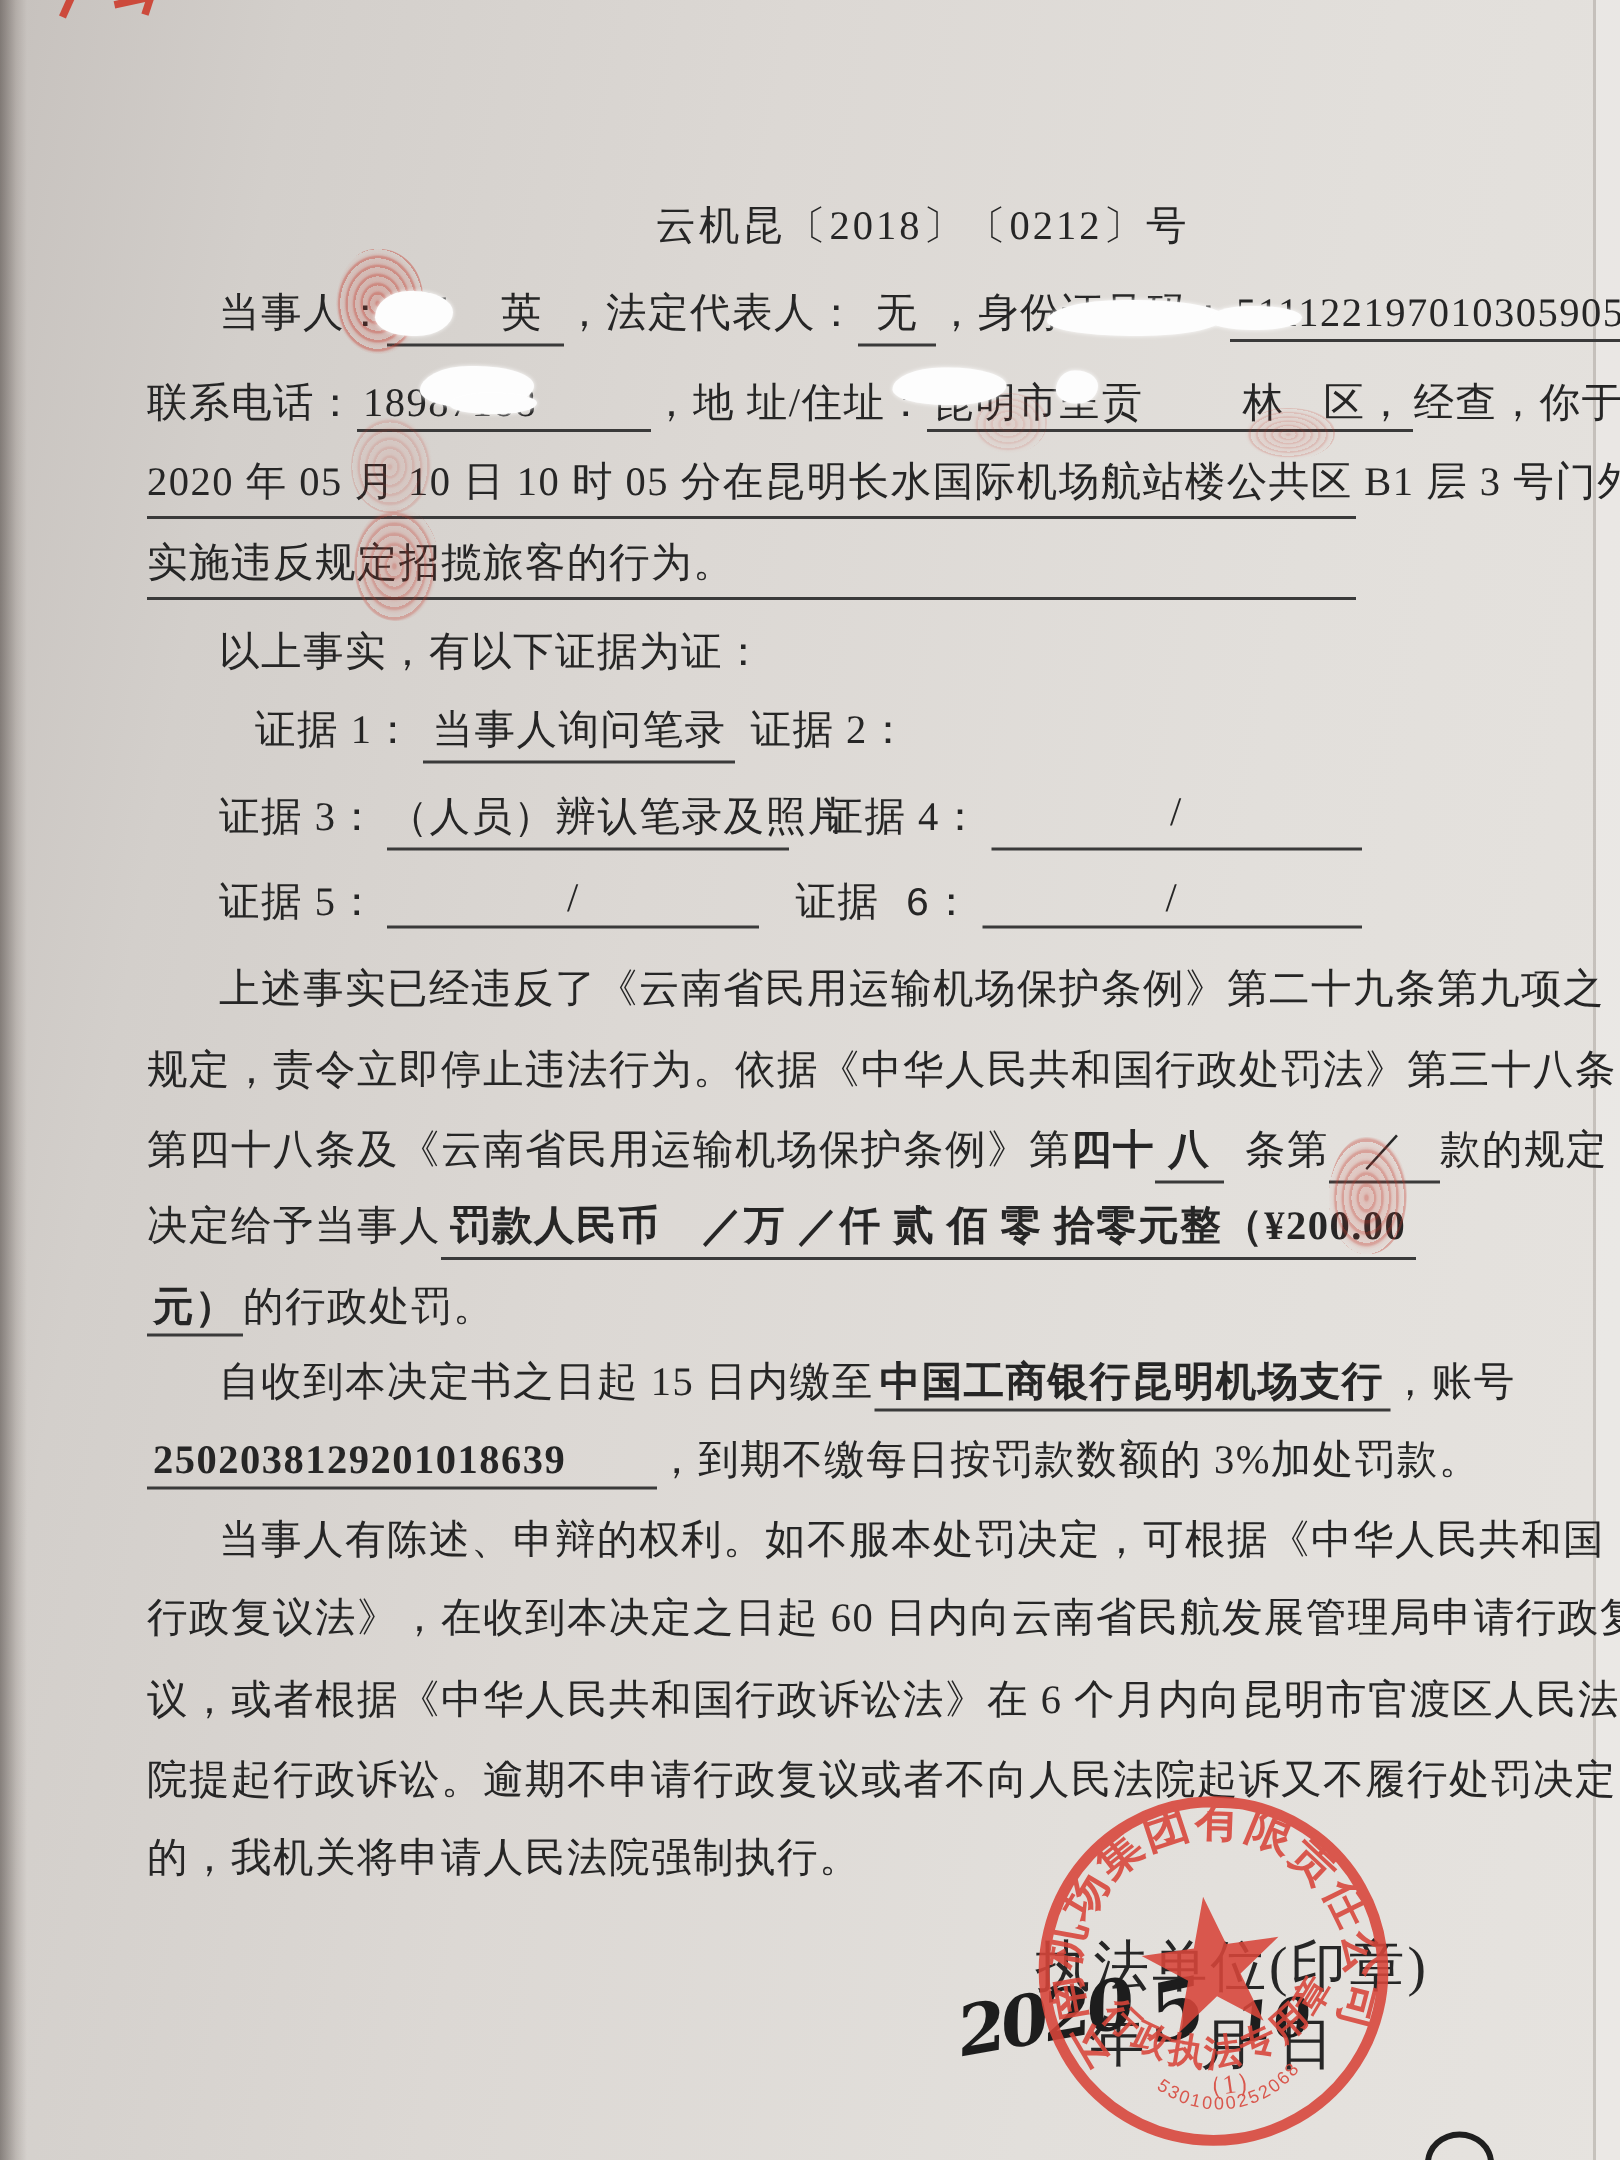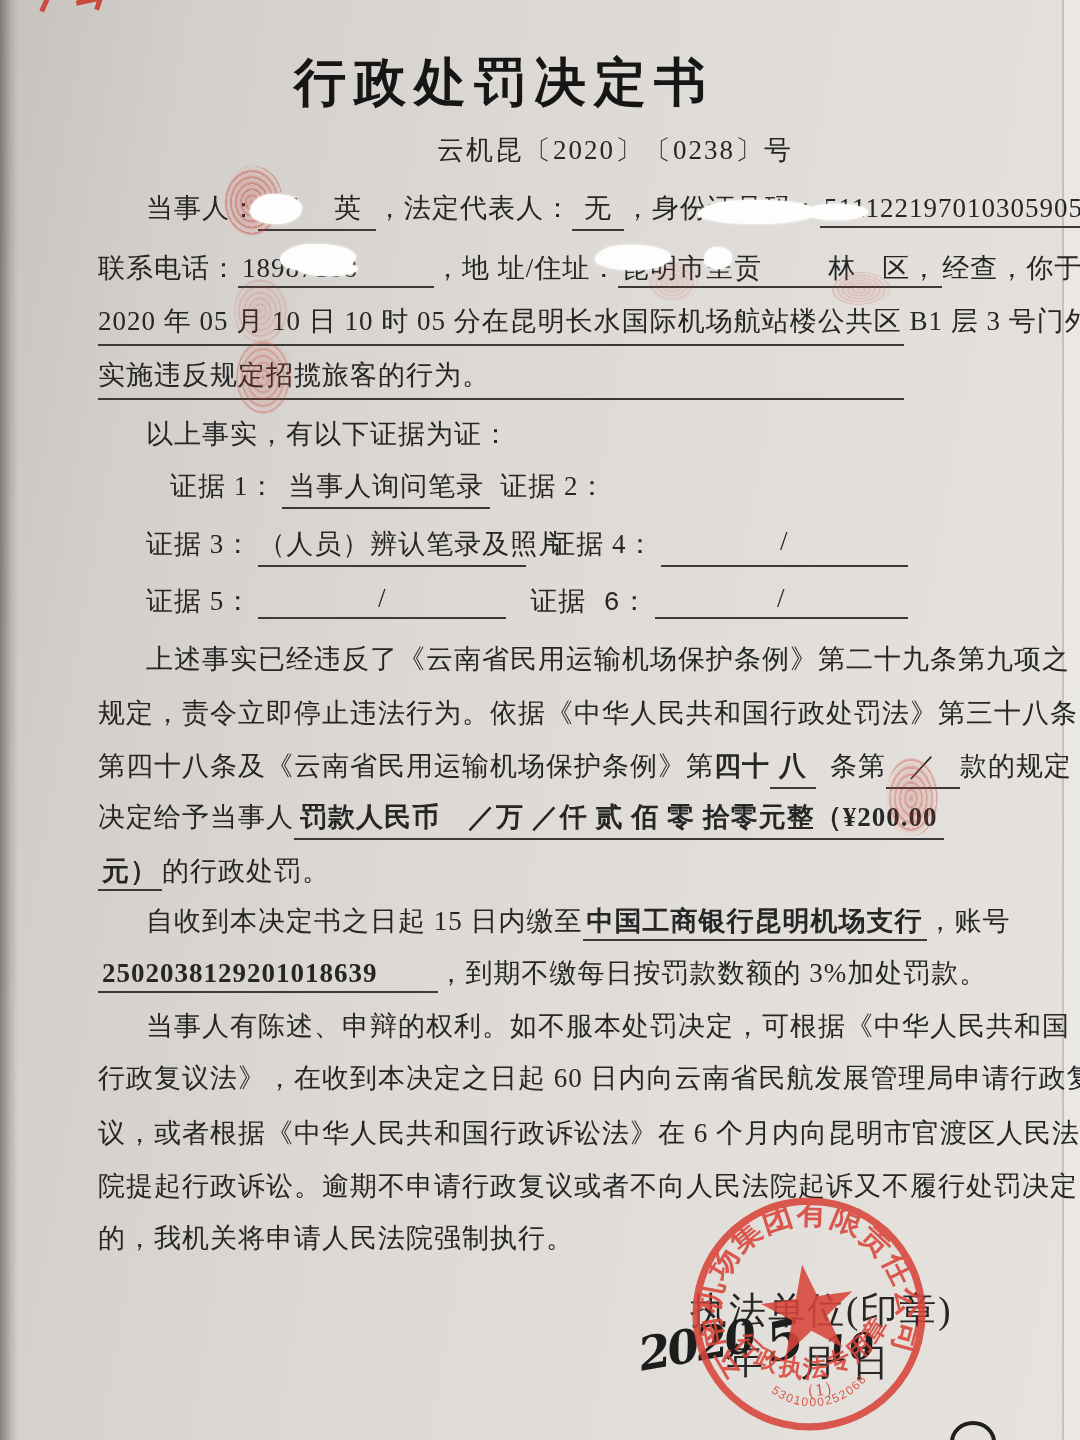"行政处罚决定书" div.line { html: <div>行政处罚决定书</div> -> none }
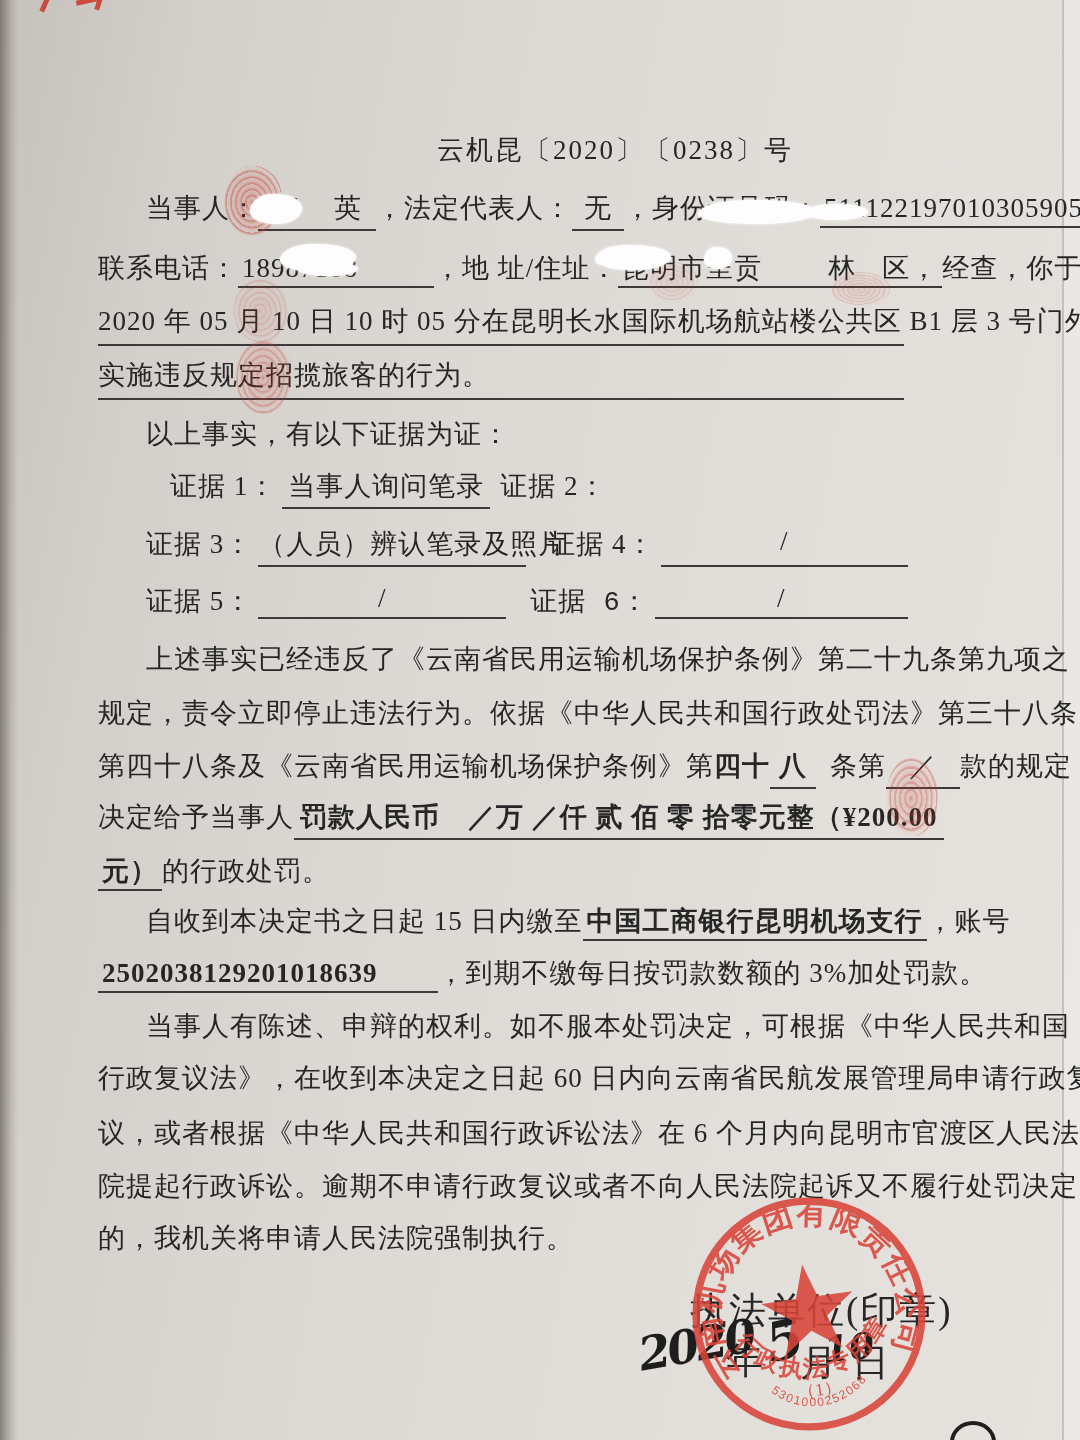"云机昆〔2020〕〔0238〕号" div.line { text: 2020〕〔0238 -> 2018〕〔0212 }
